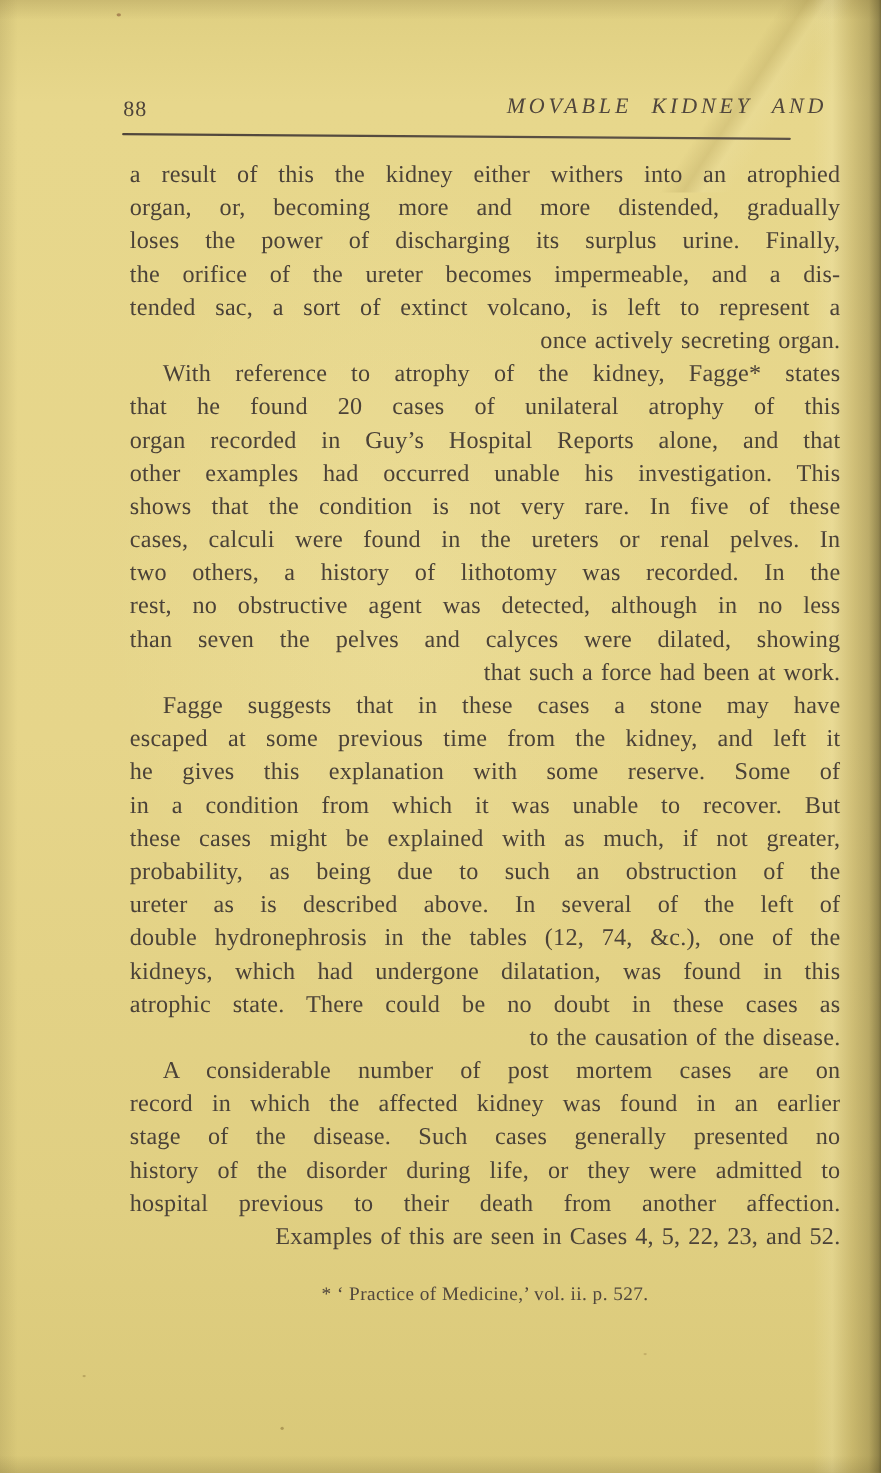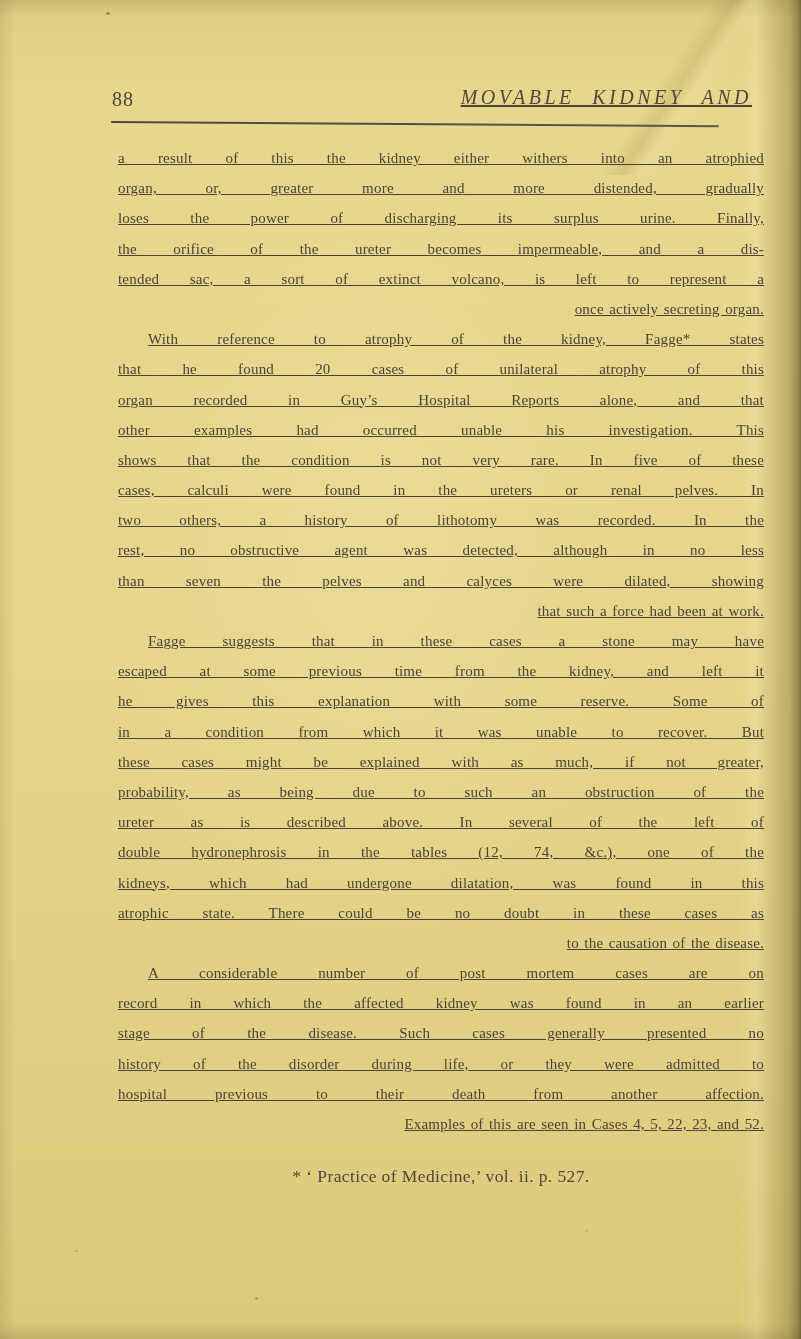"88" .header { text-decoration: underline -> none }
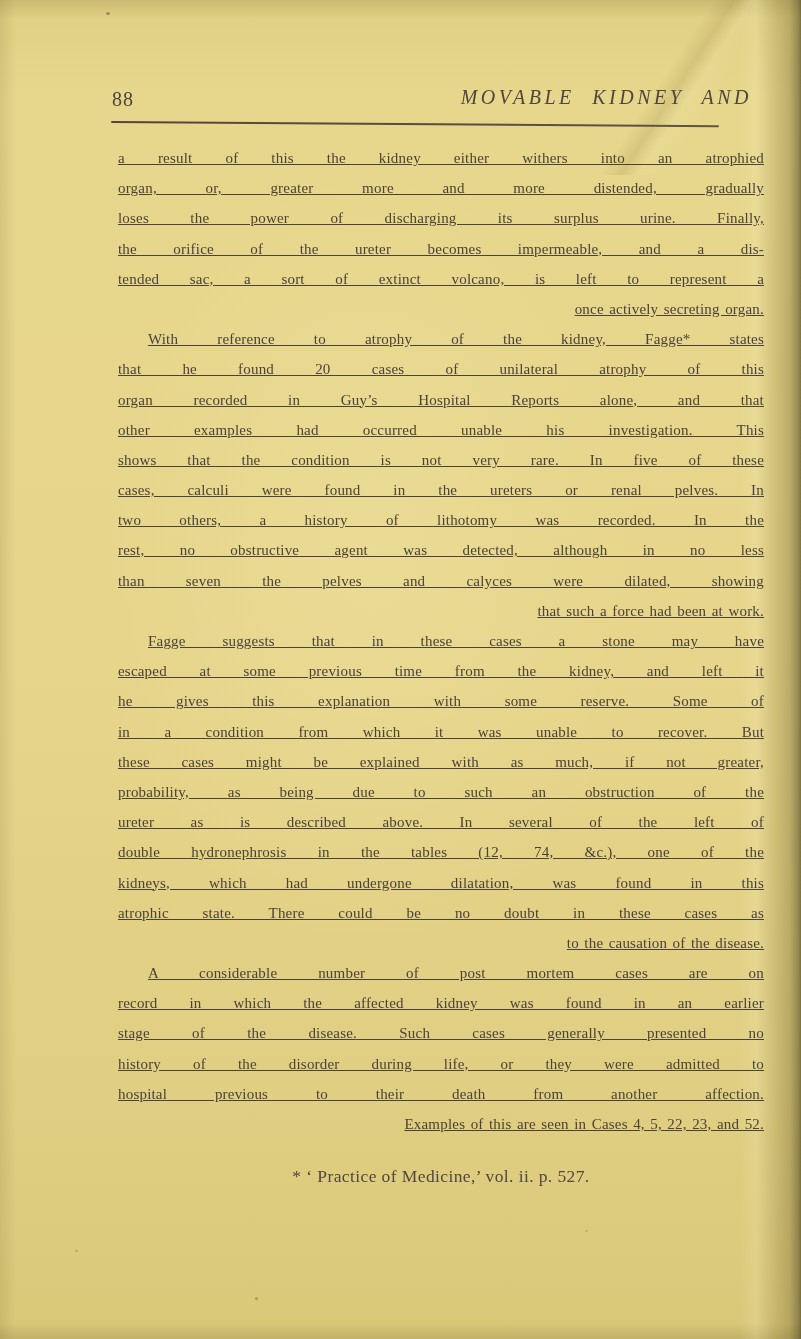"a result of this the" .line { font-size: 15px -> 22px; text-decoration: underline -> none }
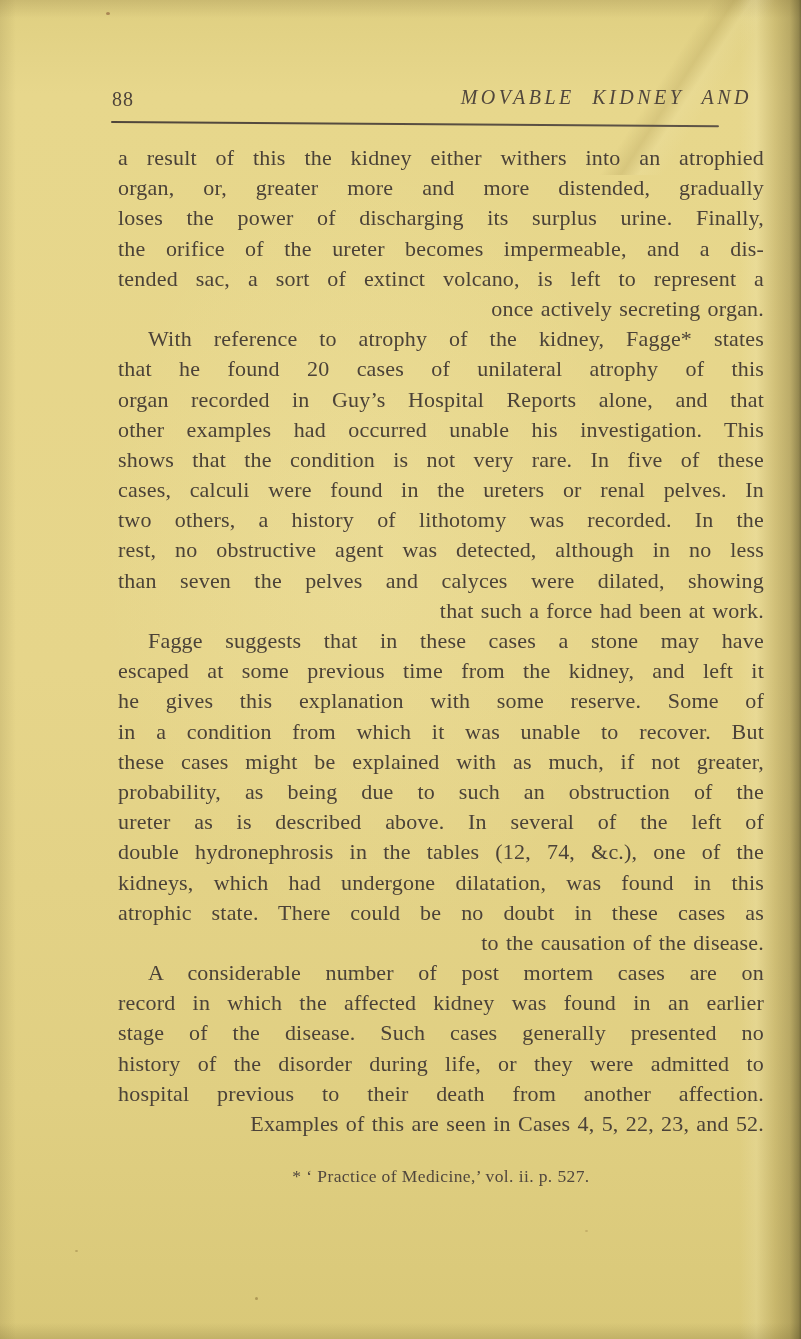"organ, or, greater more and" div.line { text: greater -> becoming }
